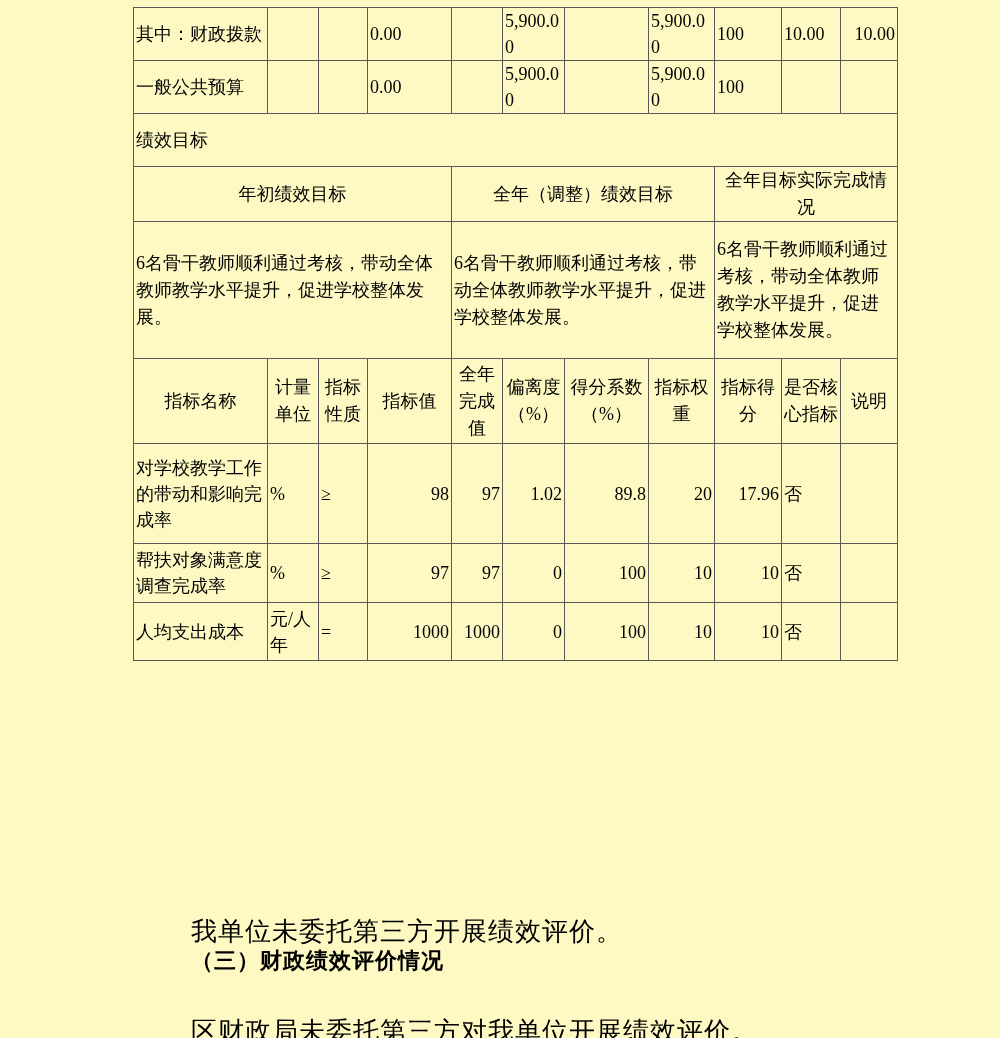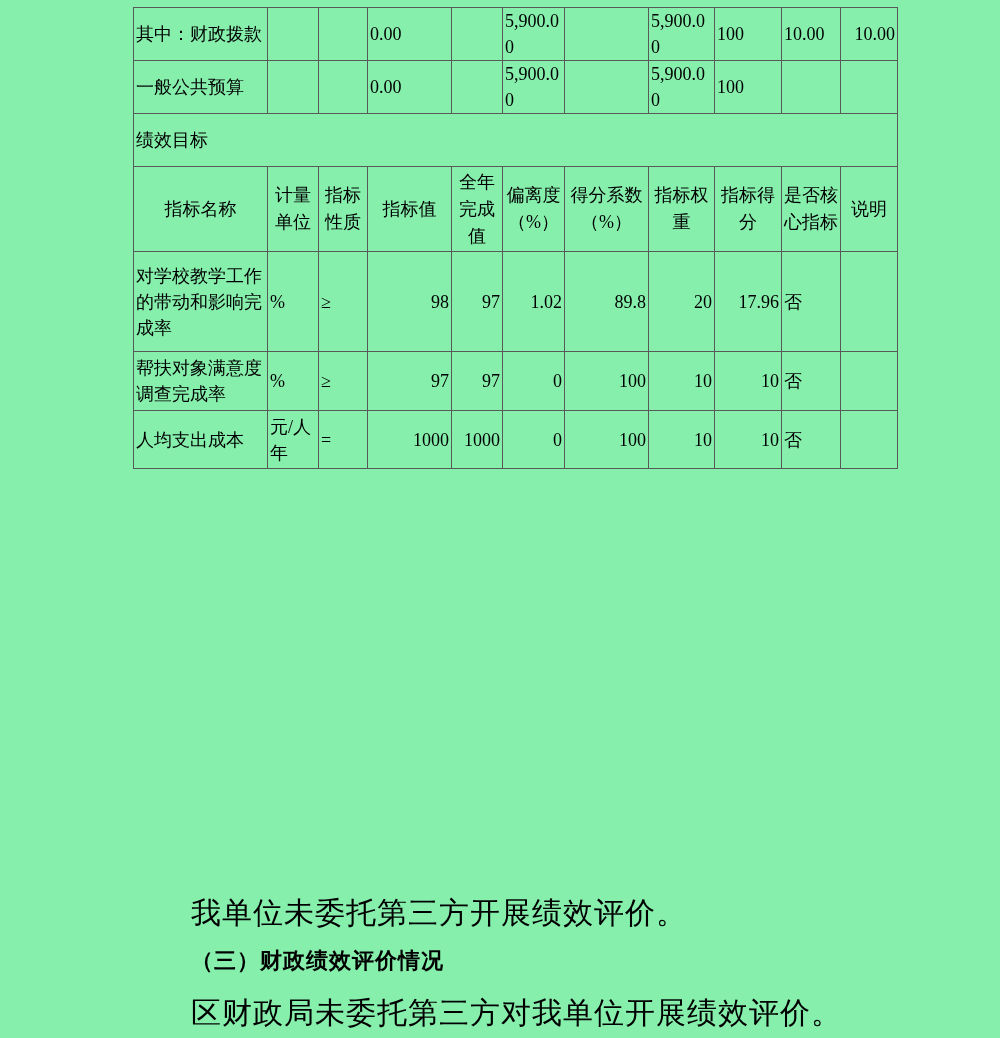"其中：财政拨款" .page { background: #86efac -> #fef9c3 }
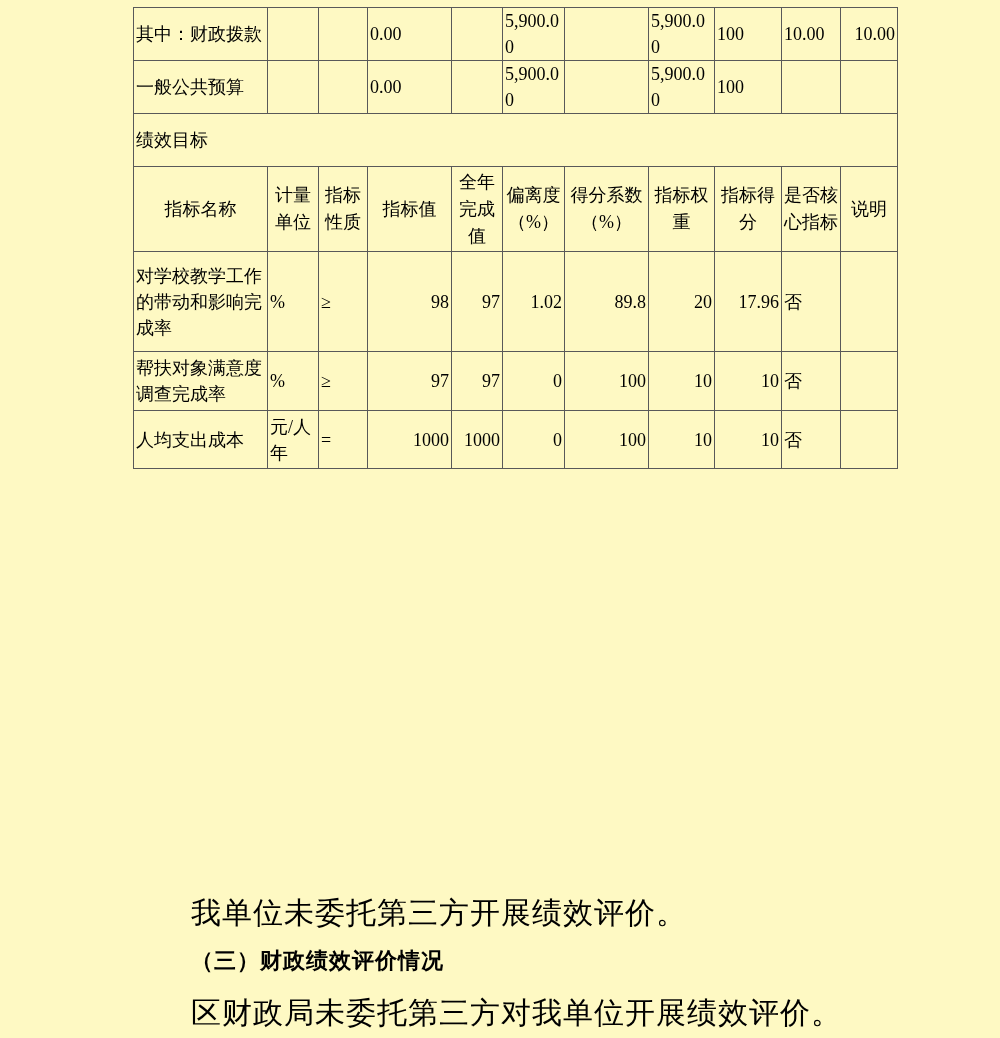"年初绩效目标" tr { html: none -> <tr> <td>年初绩效目标</td> <td>全年（调整）绩效目标</td> <td>全年目标实际完成情况</td> </tr> }
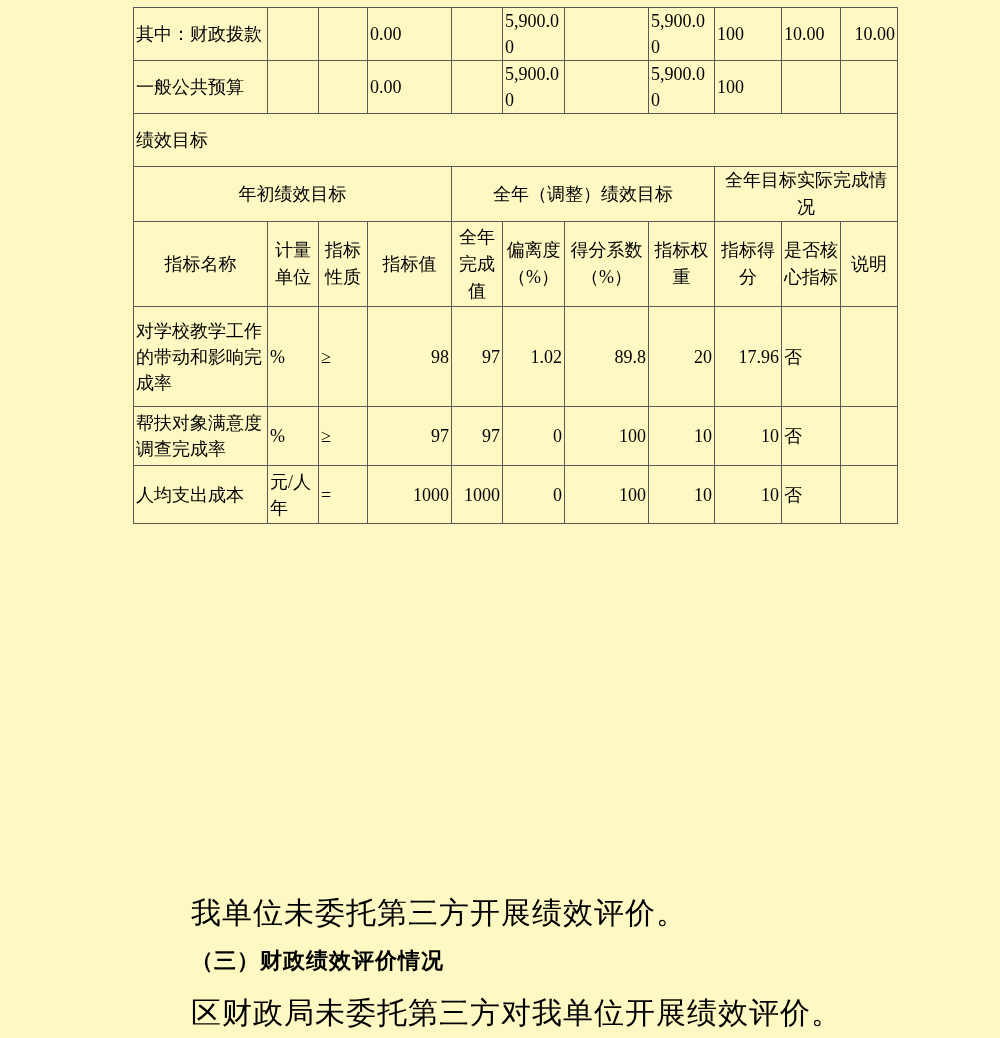"6名骨干教师顺利通过考核，带动全体教师教学水平提升，促进学校整体发展。" tr { html: none -> <tr> <td>6名骨干教师顺利通过考核，带动全体教师教学水平提升，促进学校整体发展。</td> <td>6名骨干教师顺利通过考核，带动全体教师教学水平提升，促进学校整体发展。</td> <td>6名骨干教师顺利通过考核，带动全体教师教学水平提升，促进学校整体发展。</td> </tr> }
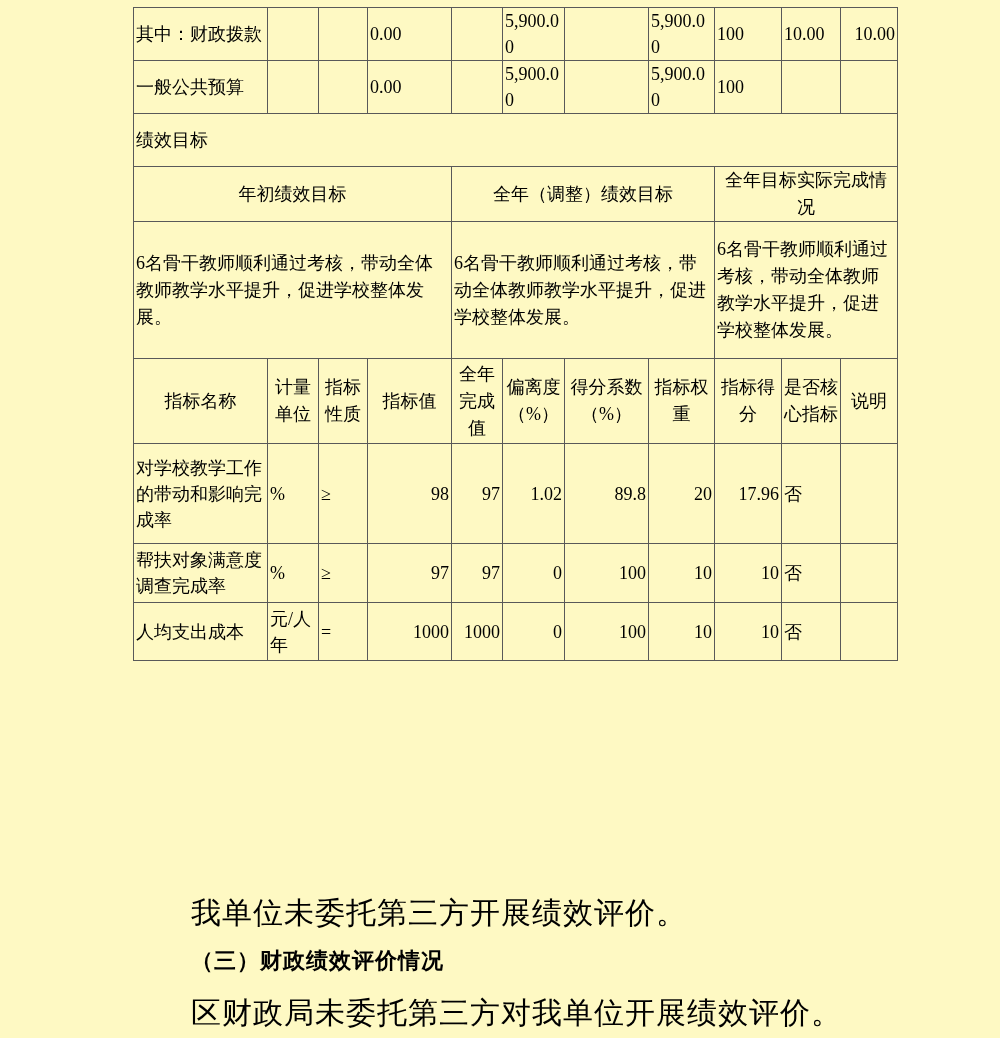"我单位未委托第三方开展绩效评价。" .note-body { font-size: 30px -> 26px; margin-top: none -> 21px }
